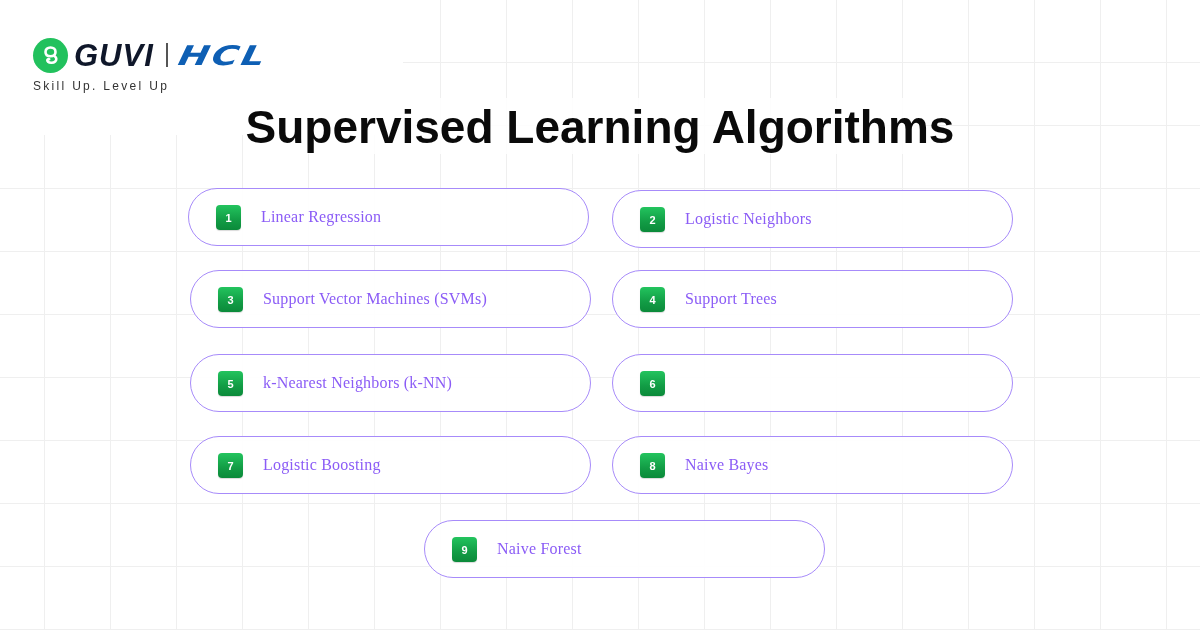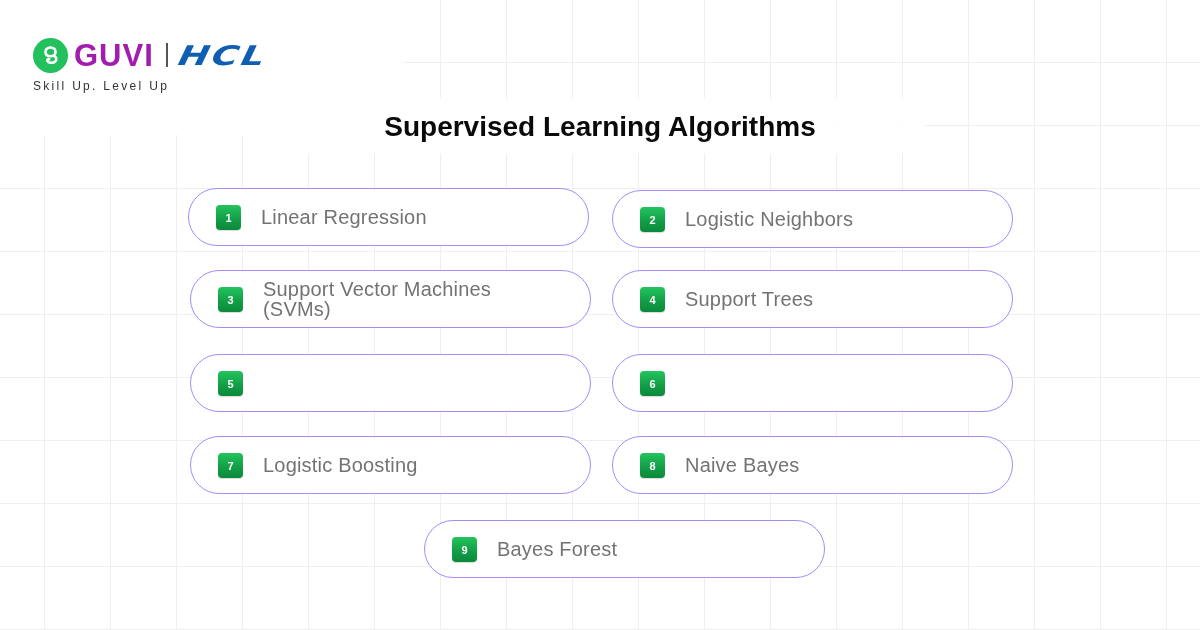"GUVI" .guvi-word { color: #a21caf -> #0f172a; font-style: none -> italic }
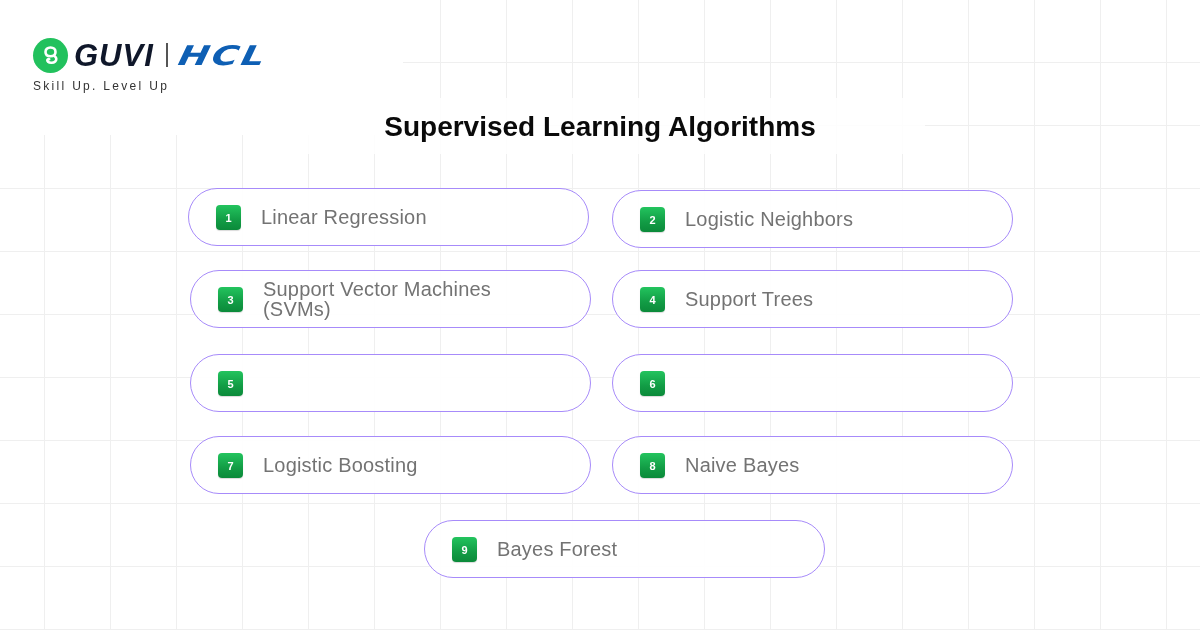"Supervised Learning Algorithms" .title { font-size: 28px -> 46px }
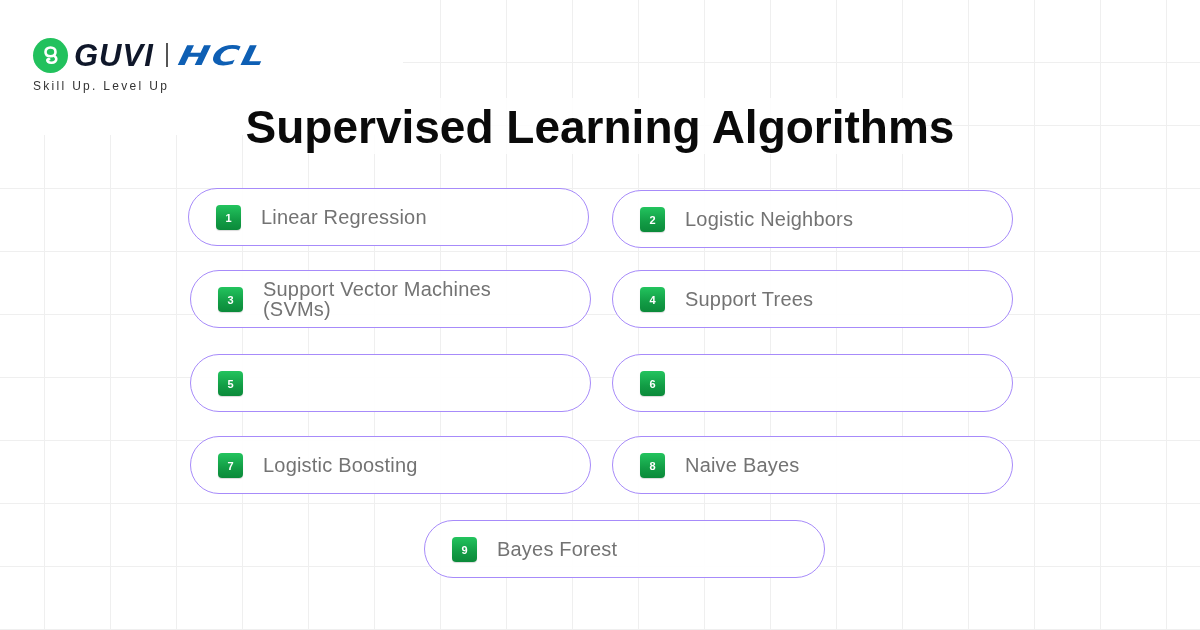"Linear Regression" .label { color: #737373 -> #8b5cf6; font-family: none -> Liberation Serif, serif; font-size: 20px -> 16px }
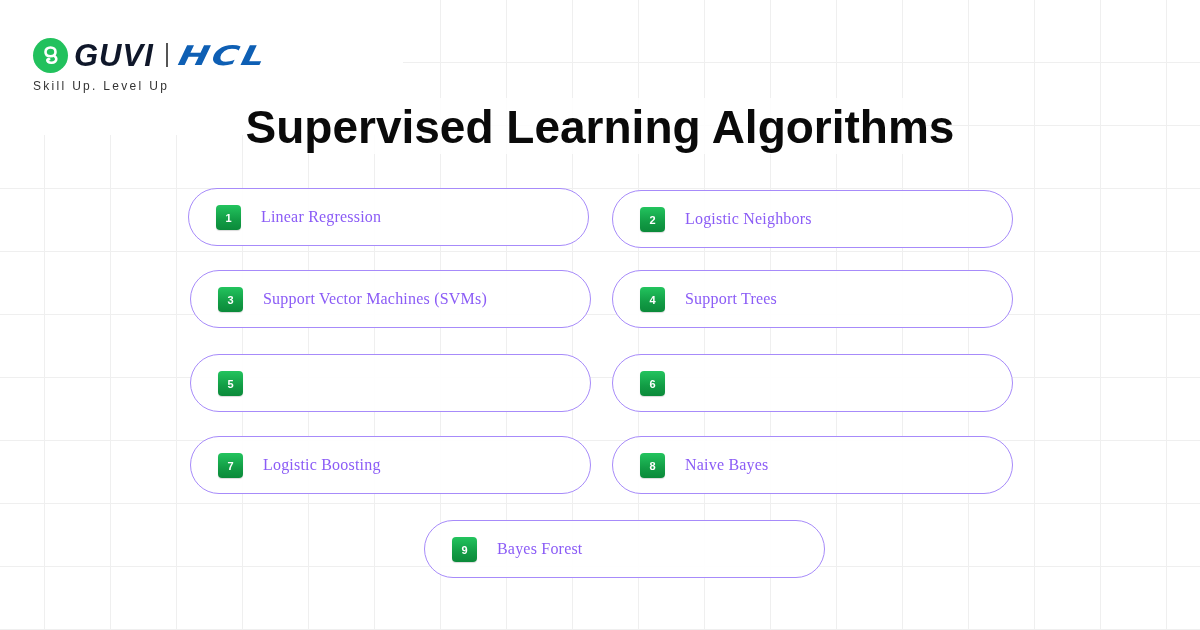"k-Nearest Neighbors (k-NN)" div.label { html: none -> <div>k-Nearest Neighbors (k-NN)</div> }
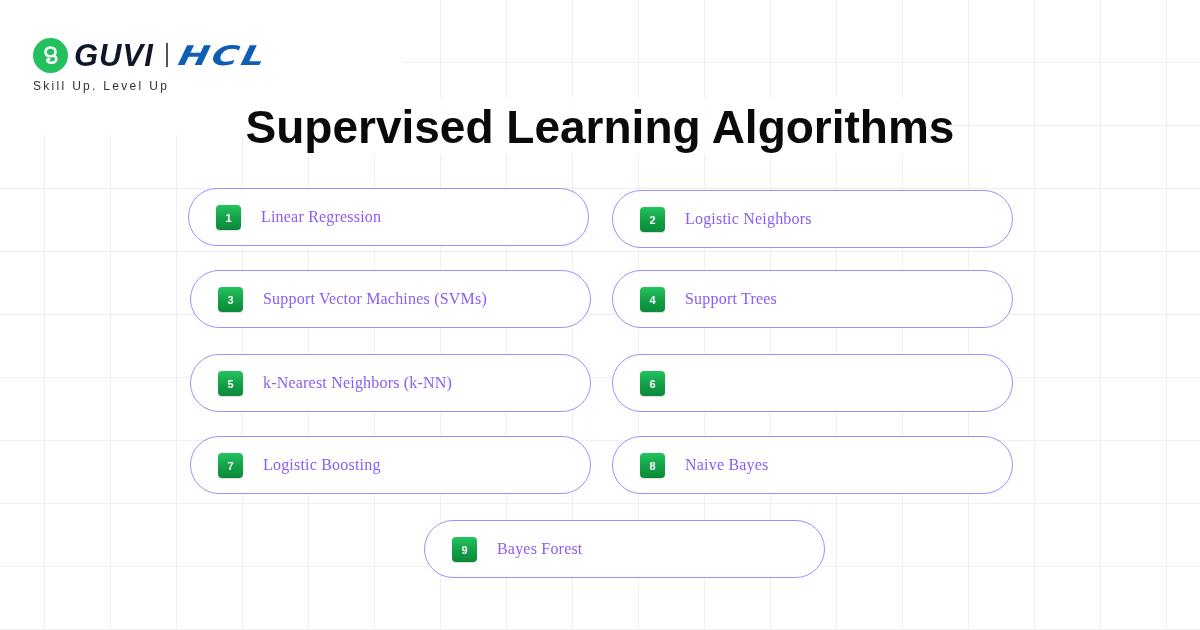"Bayes Forest" div.label { text: Bayes -> Naive }
